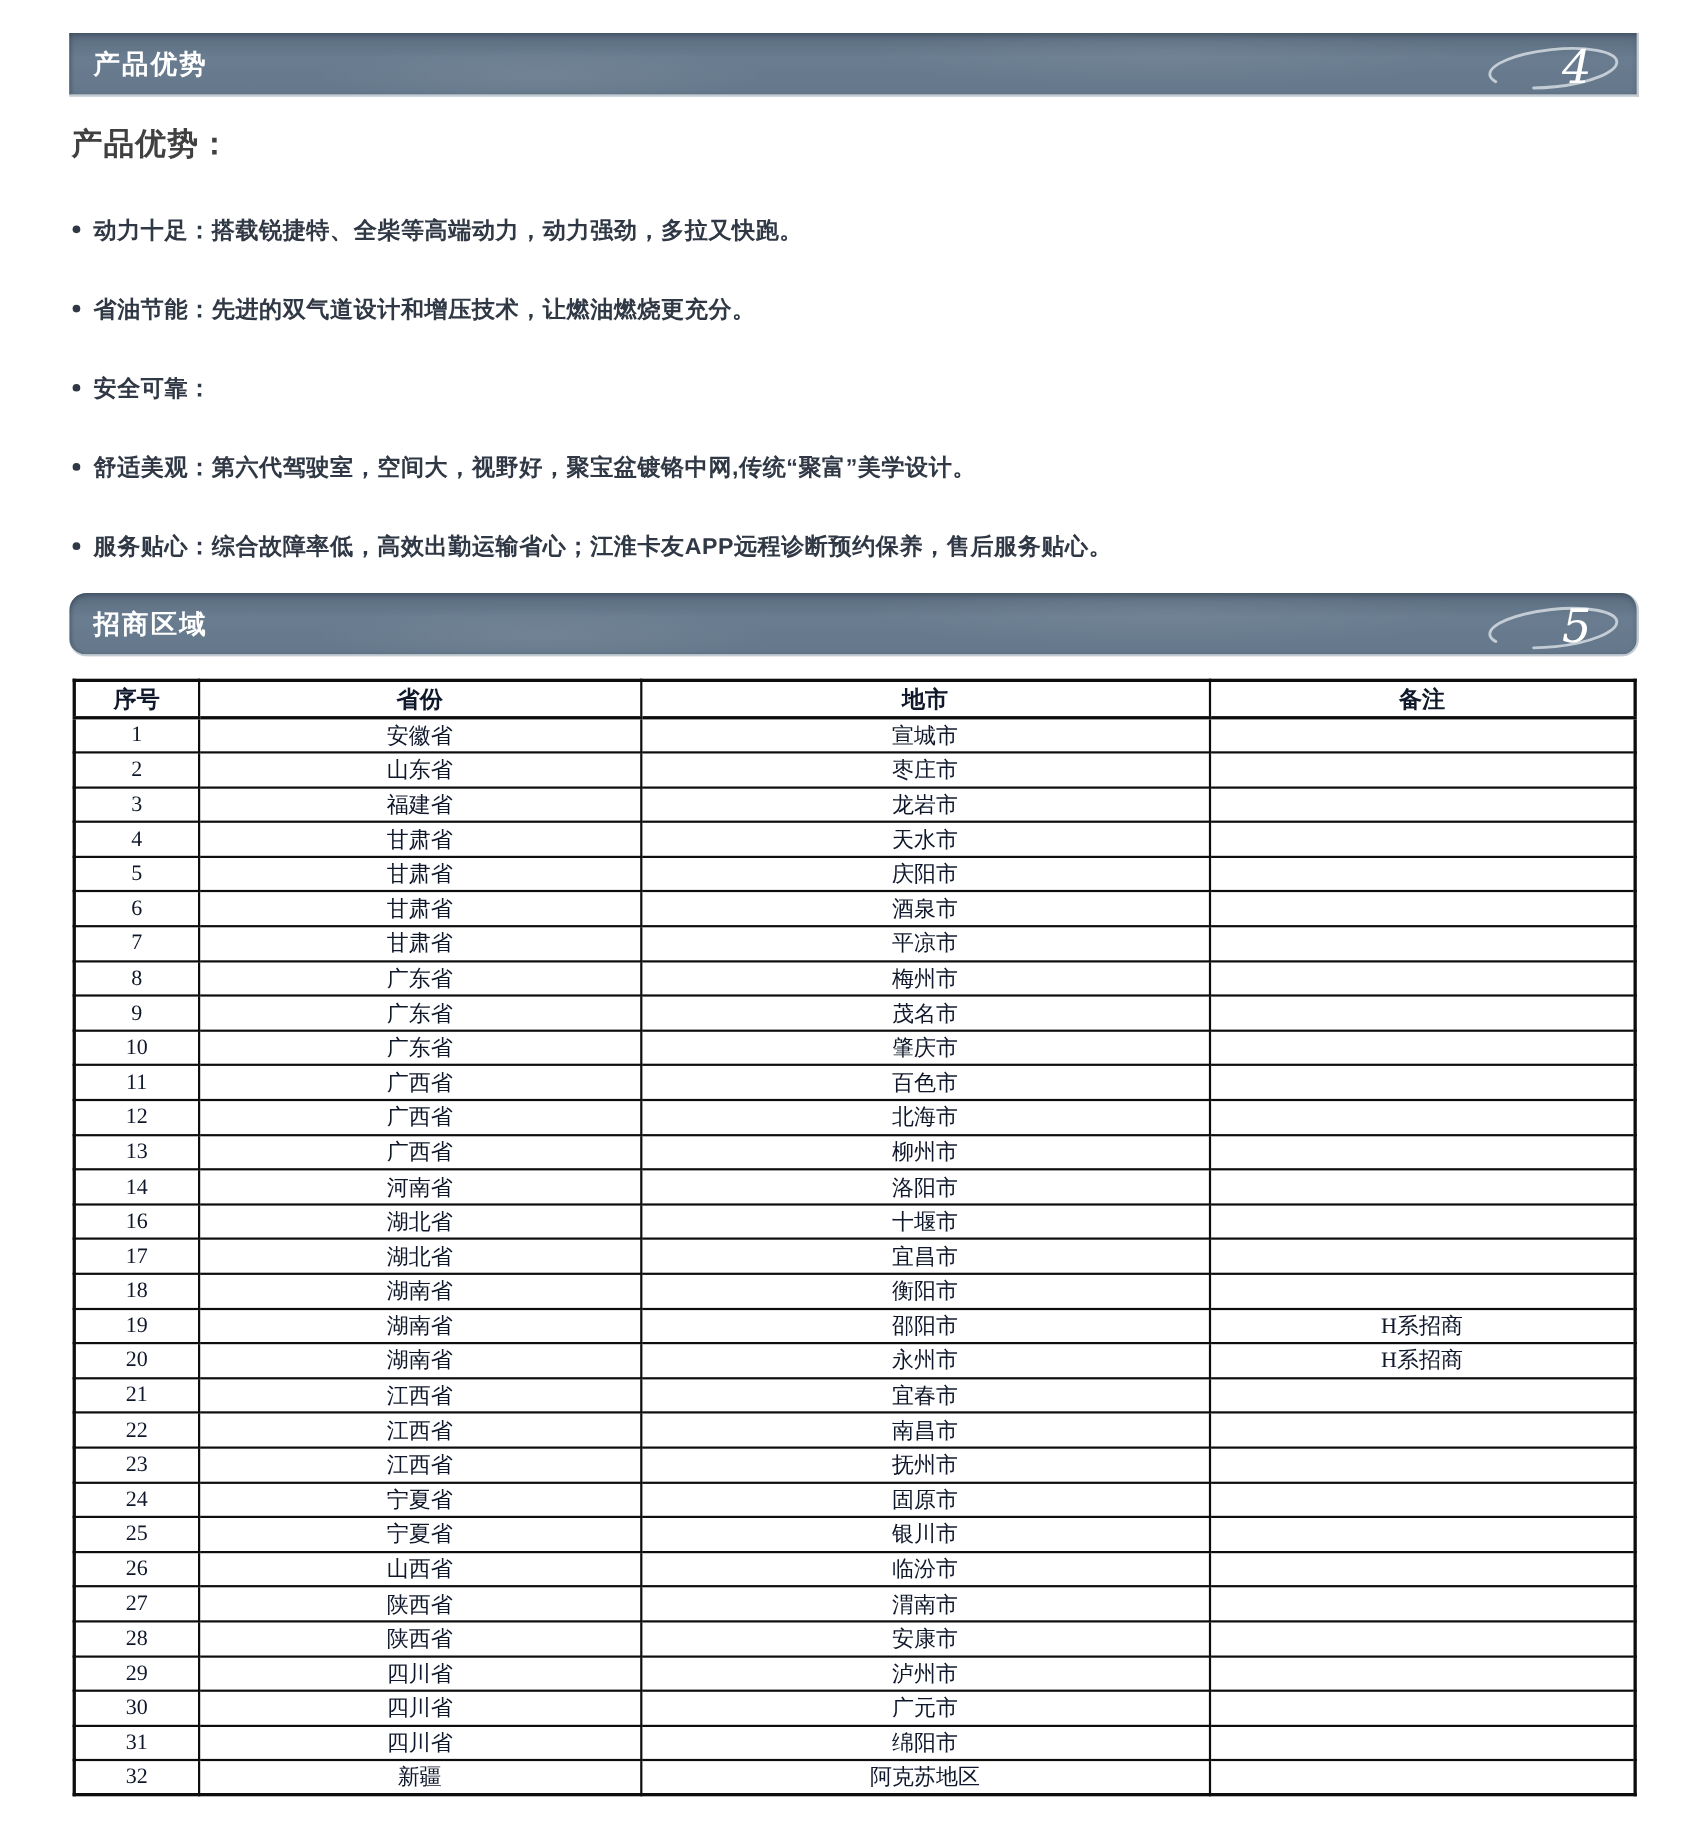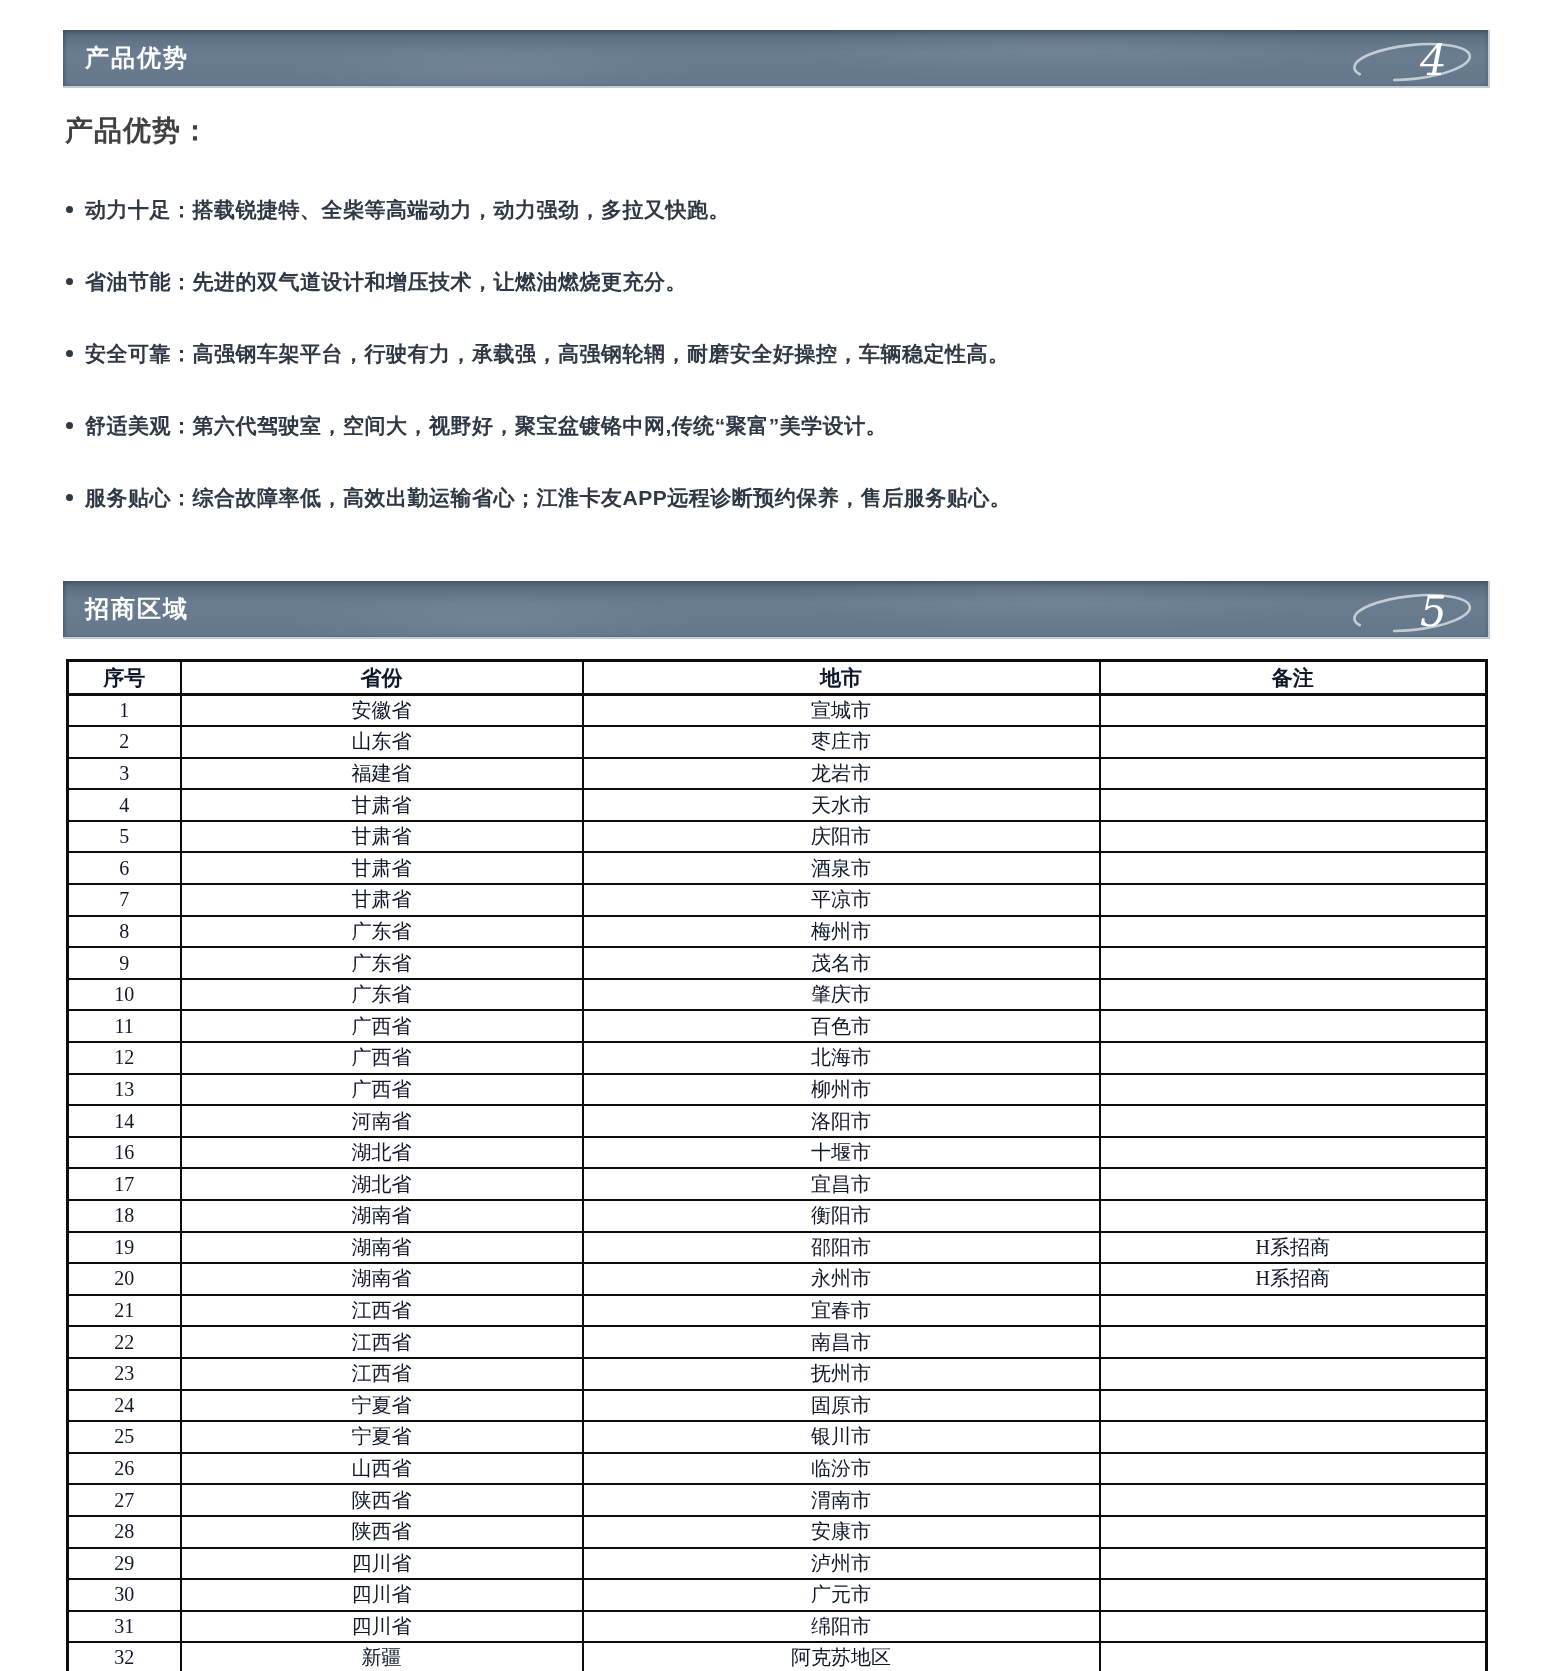"高强钢车架平台，行驶有力，承载强，高强钢轮辋，耐磨安全好操控，车辆稳定性高。" span { html: <span>高强钢车架平台，行驶有力，承载强，高强钢轮辋，耐磨安全好操控，车辆稳定性高。</span> -> none }
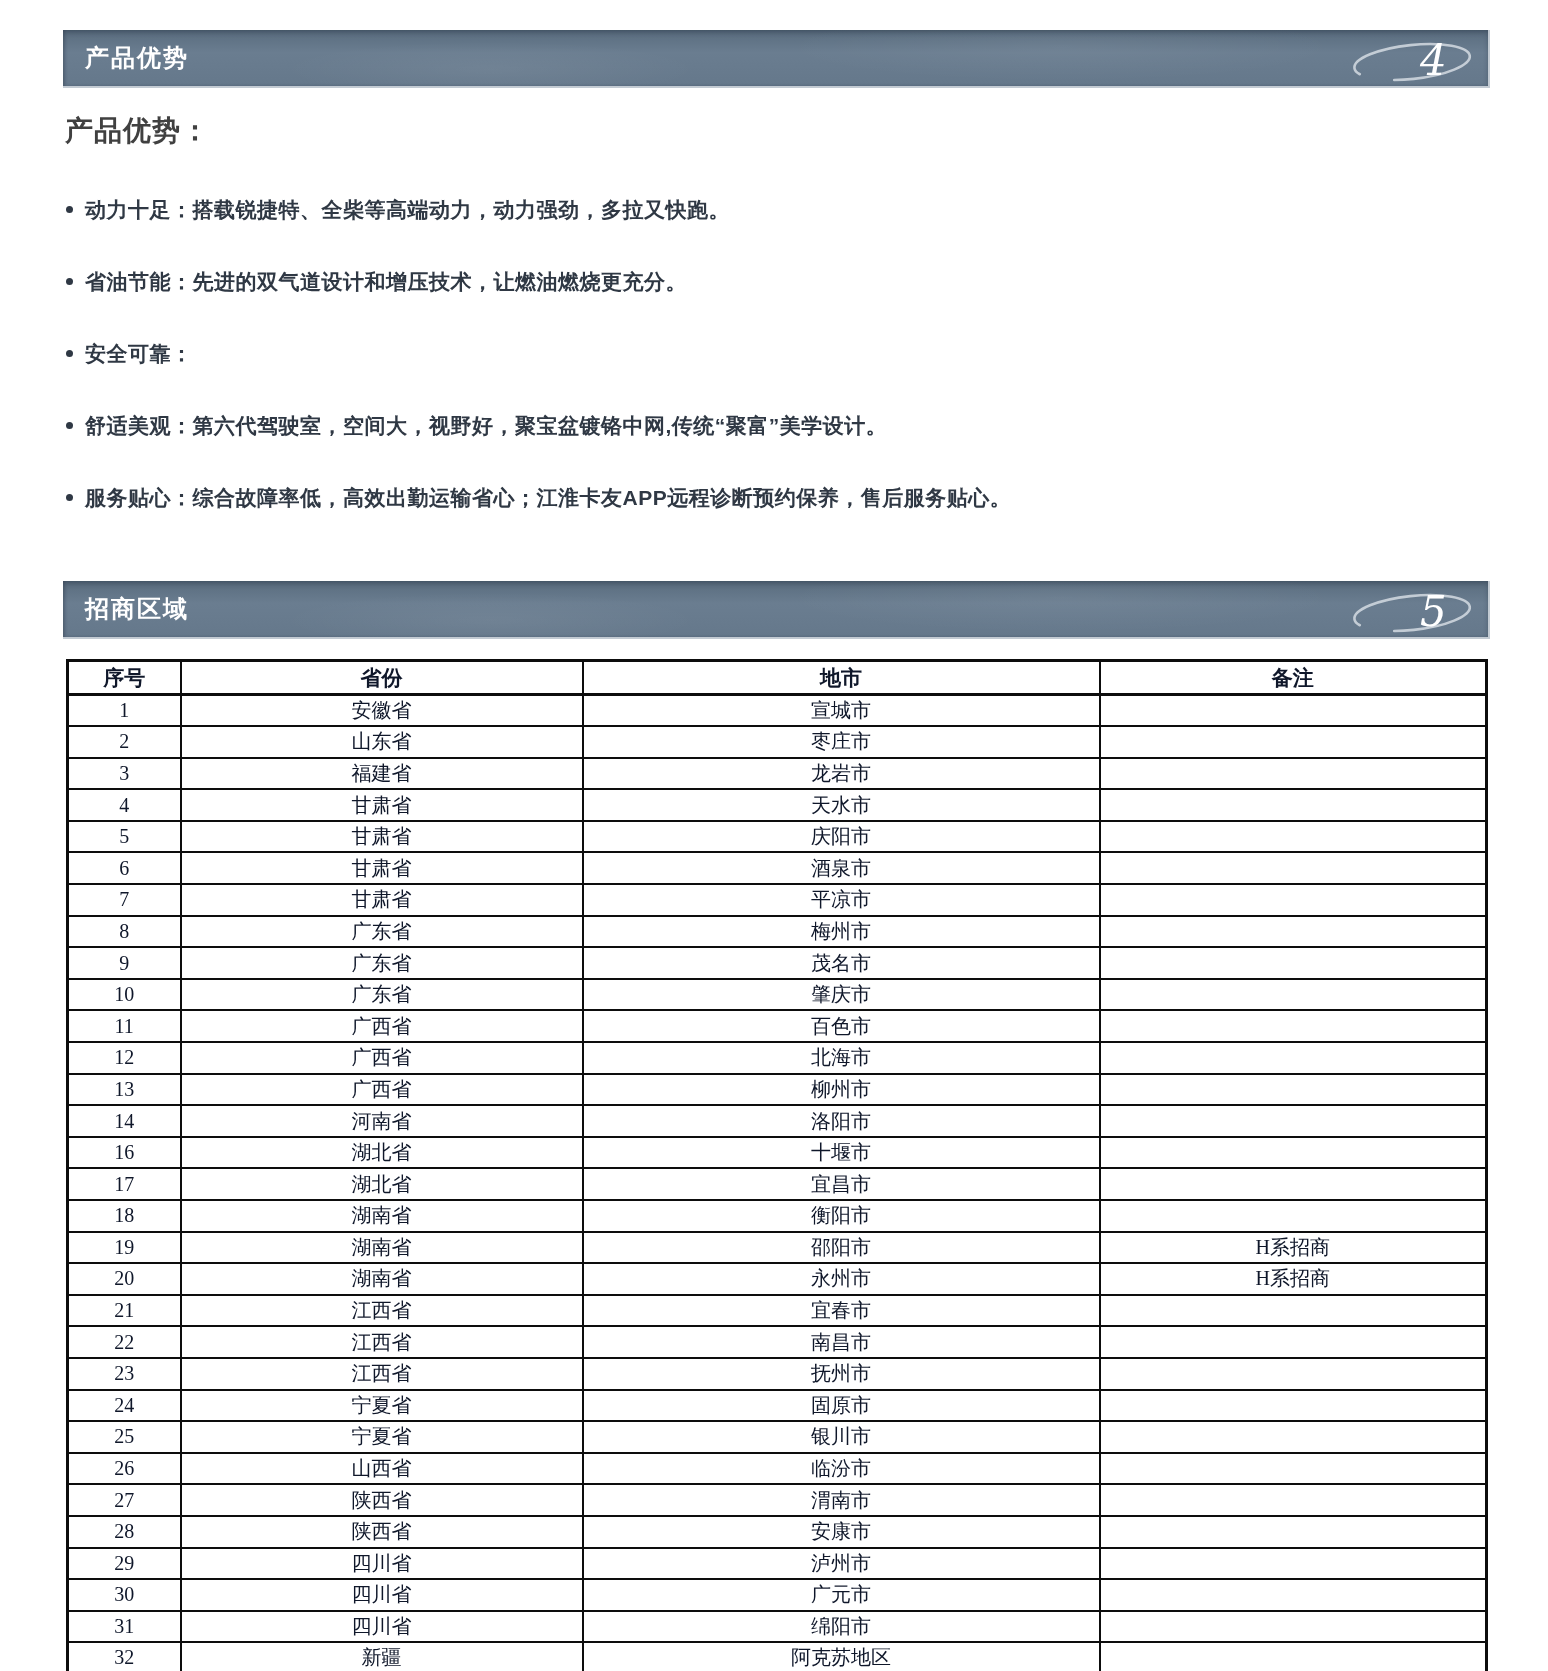"招商区域" .banner-region { border-radius: none -> 16px; margin-top: 71px -> 29px }
